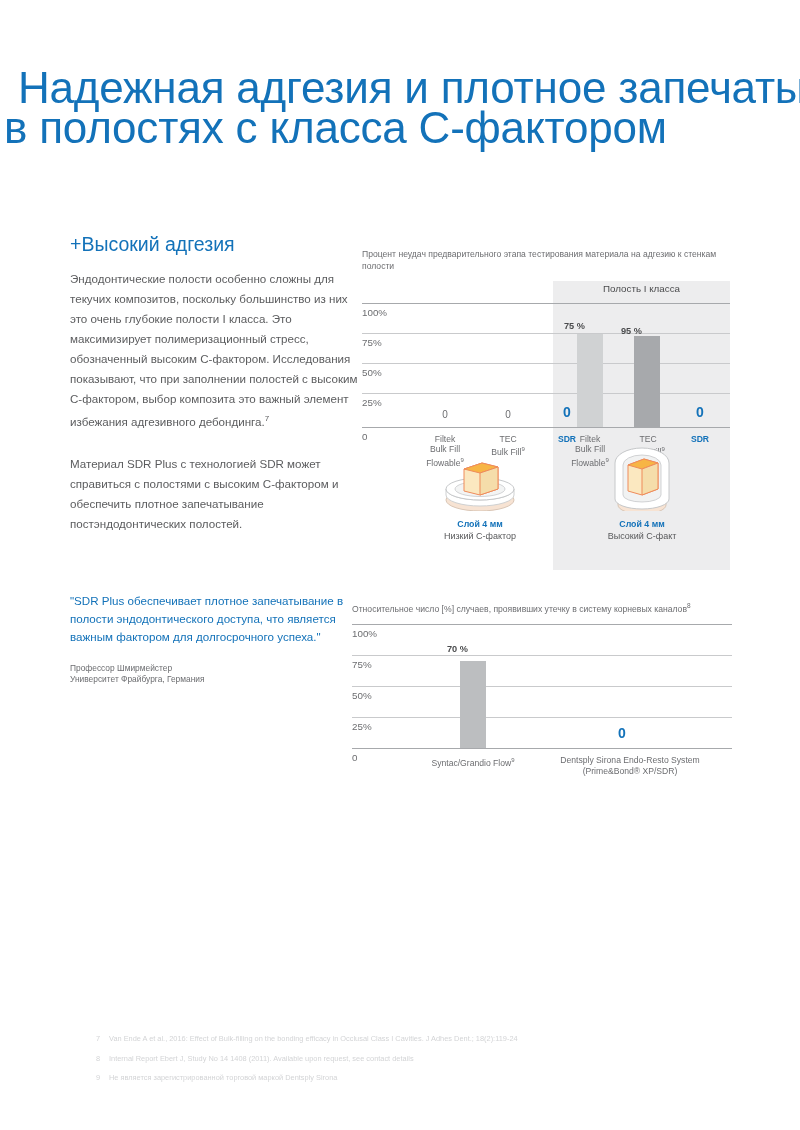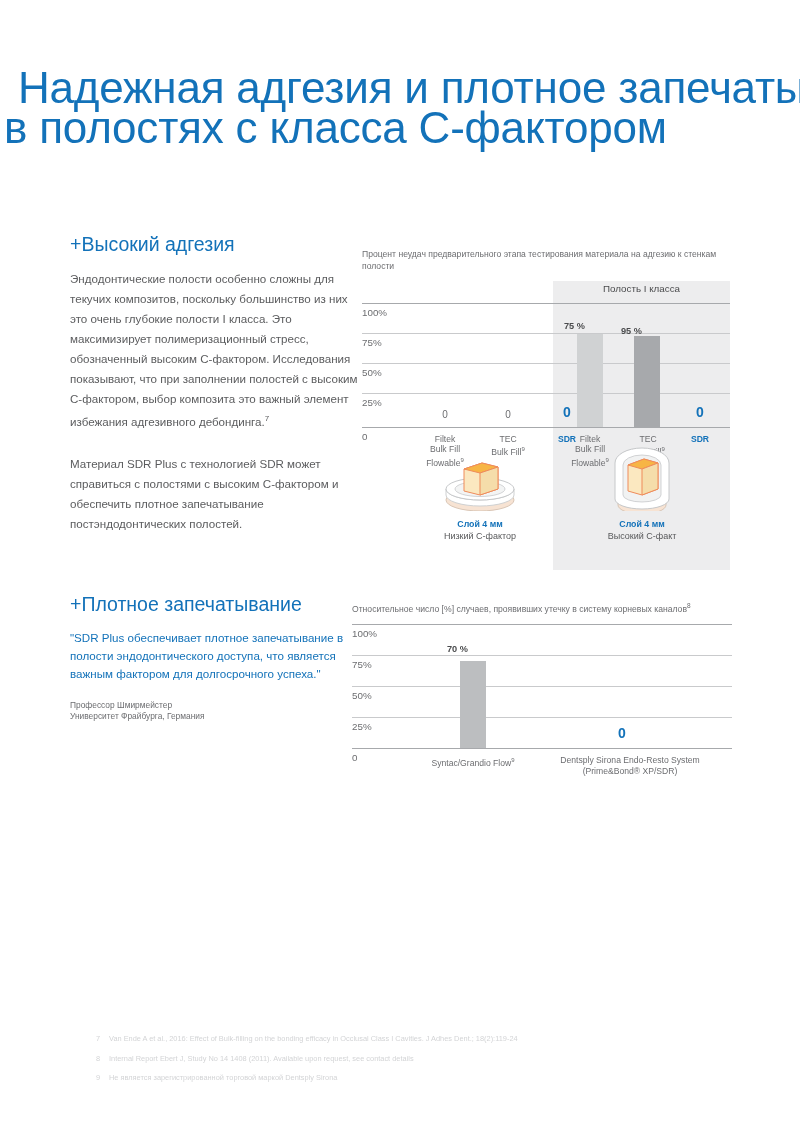"+Плотное запечатывание" h2.section-heading { html: <h2>+Плотное запечатывание</h2> -> none }
